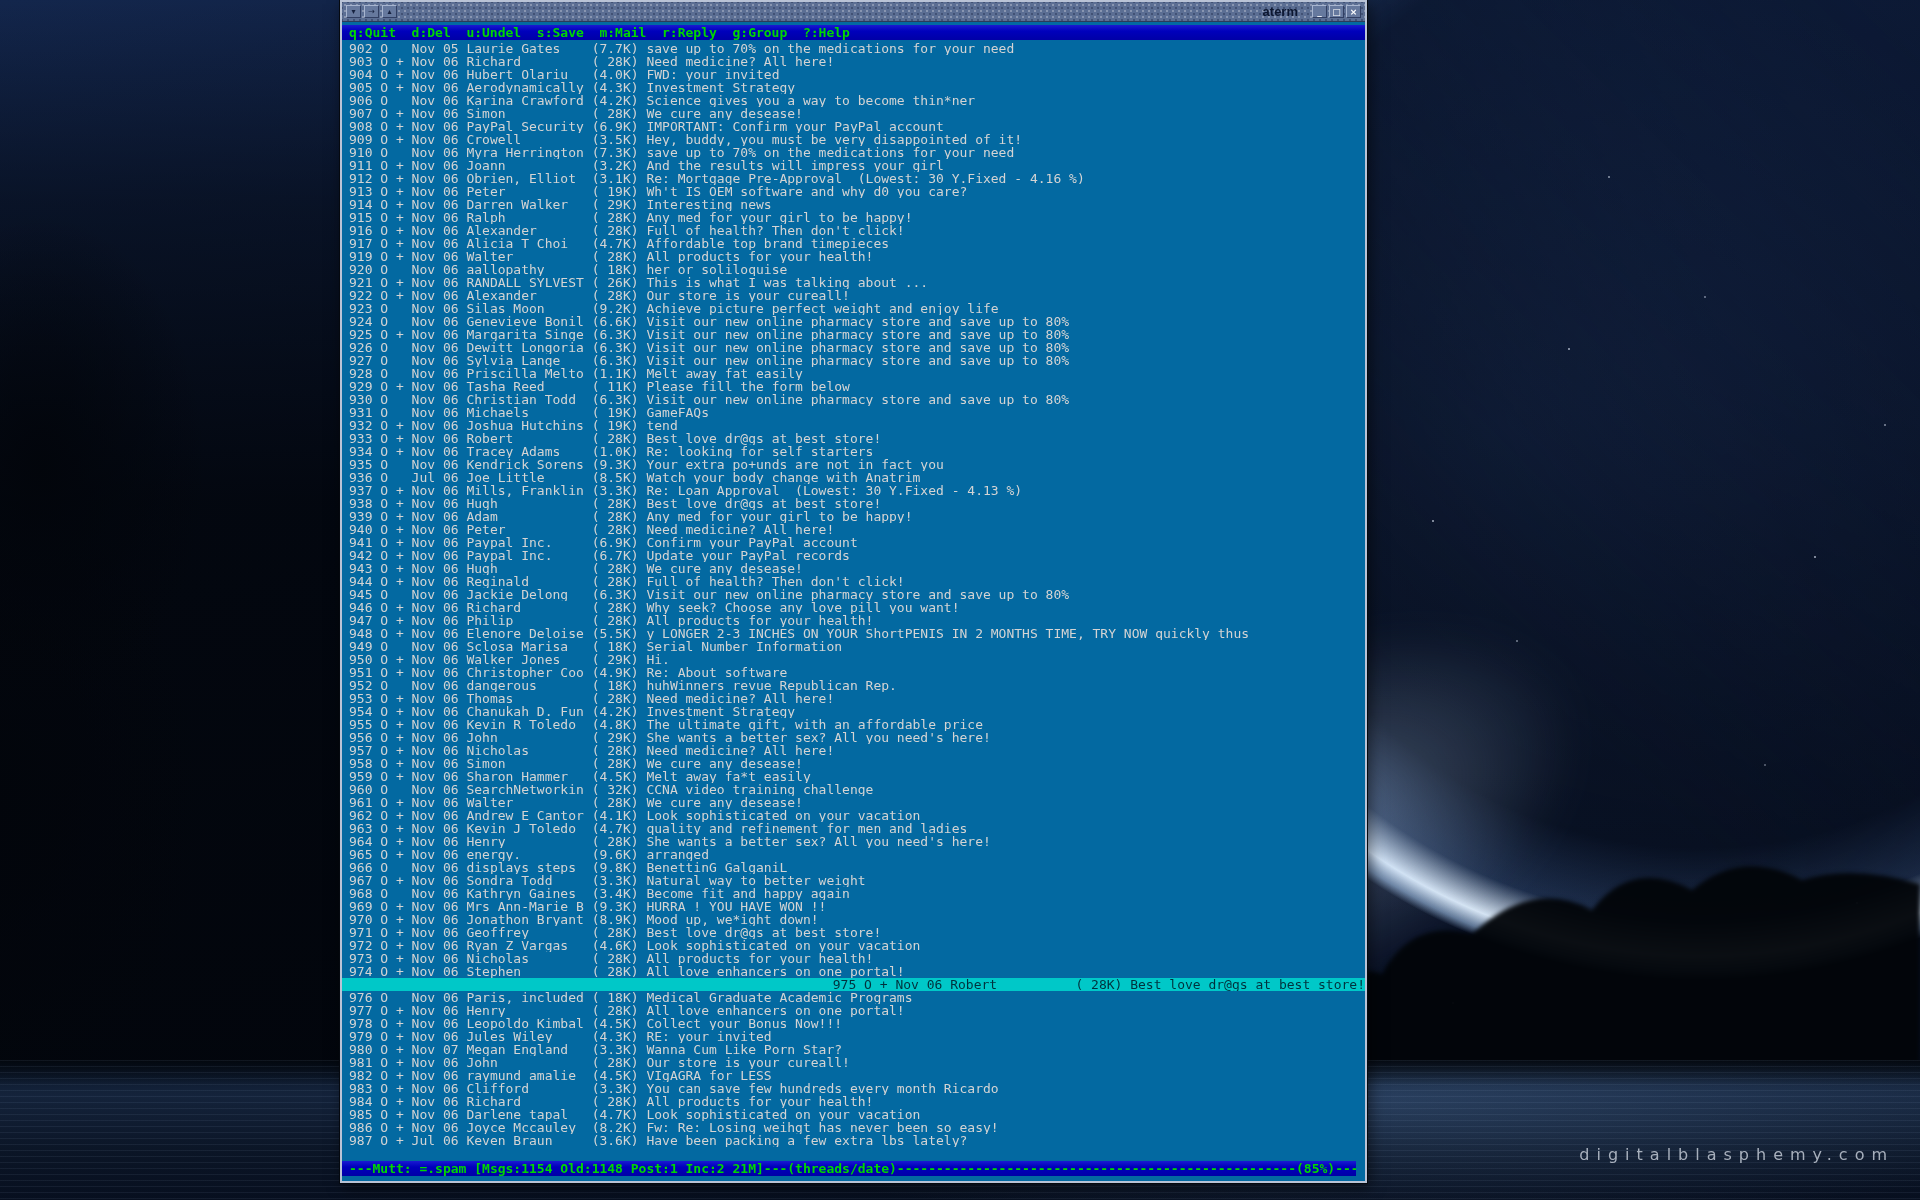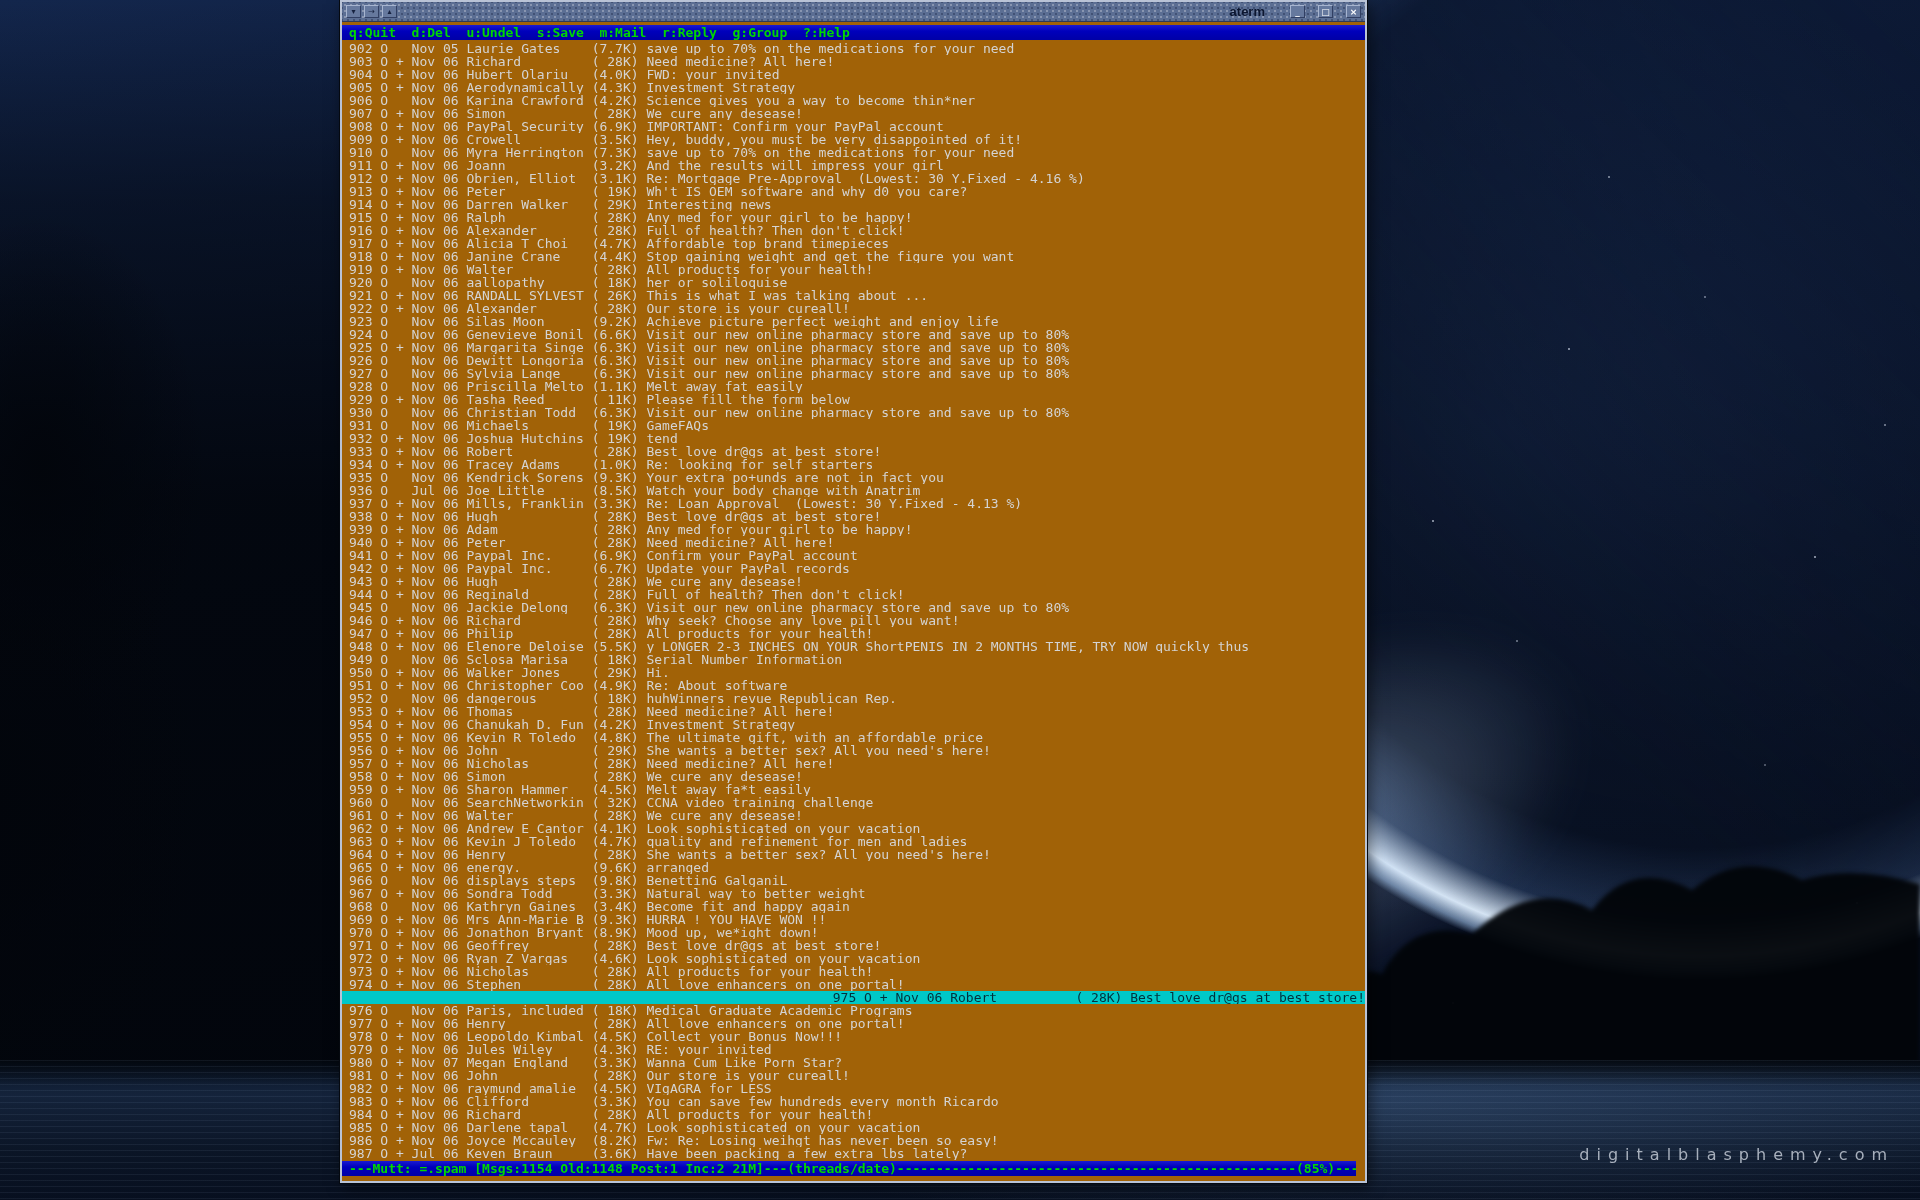"aterm" .tb-right { gap: 13px -> 2px }
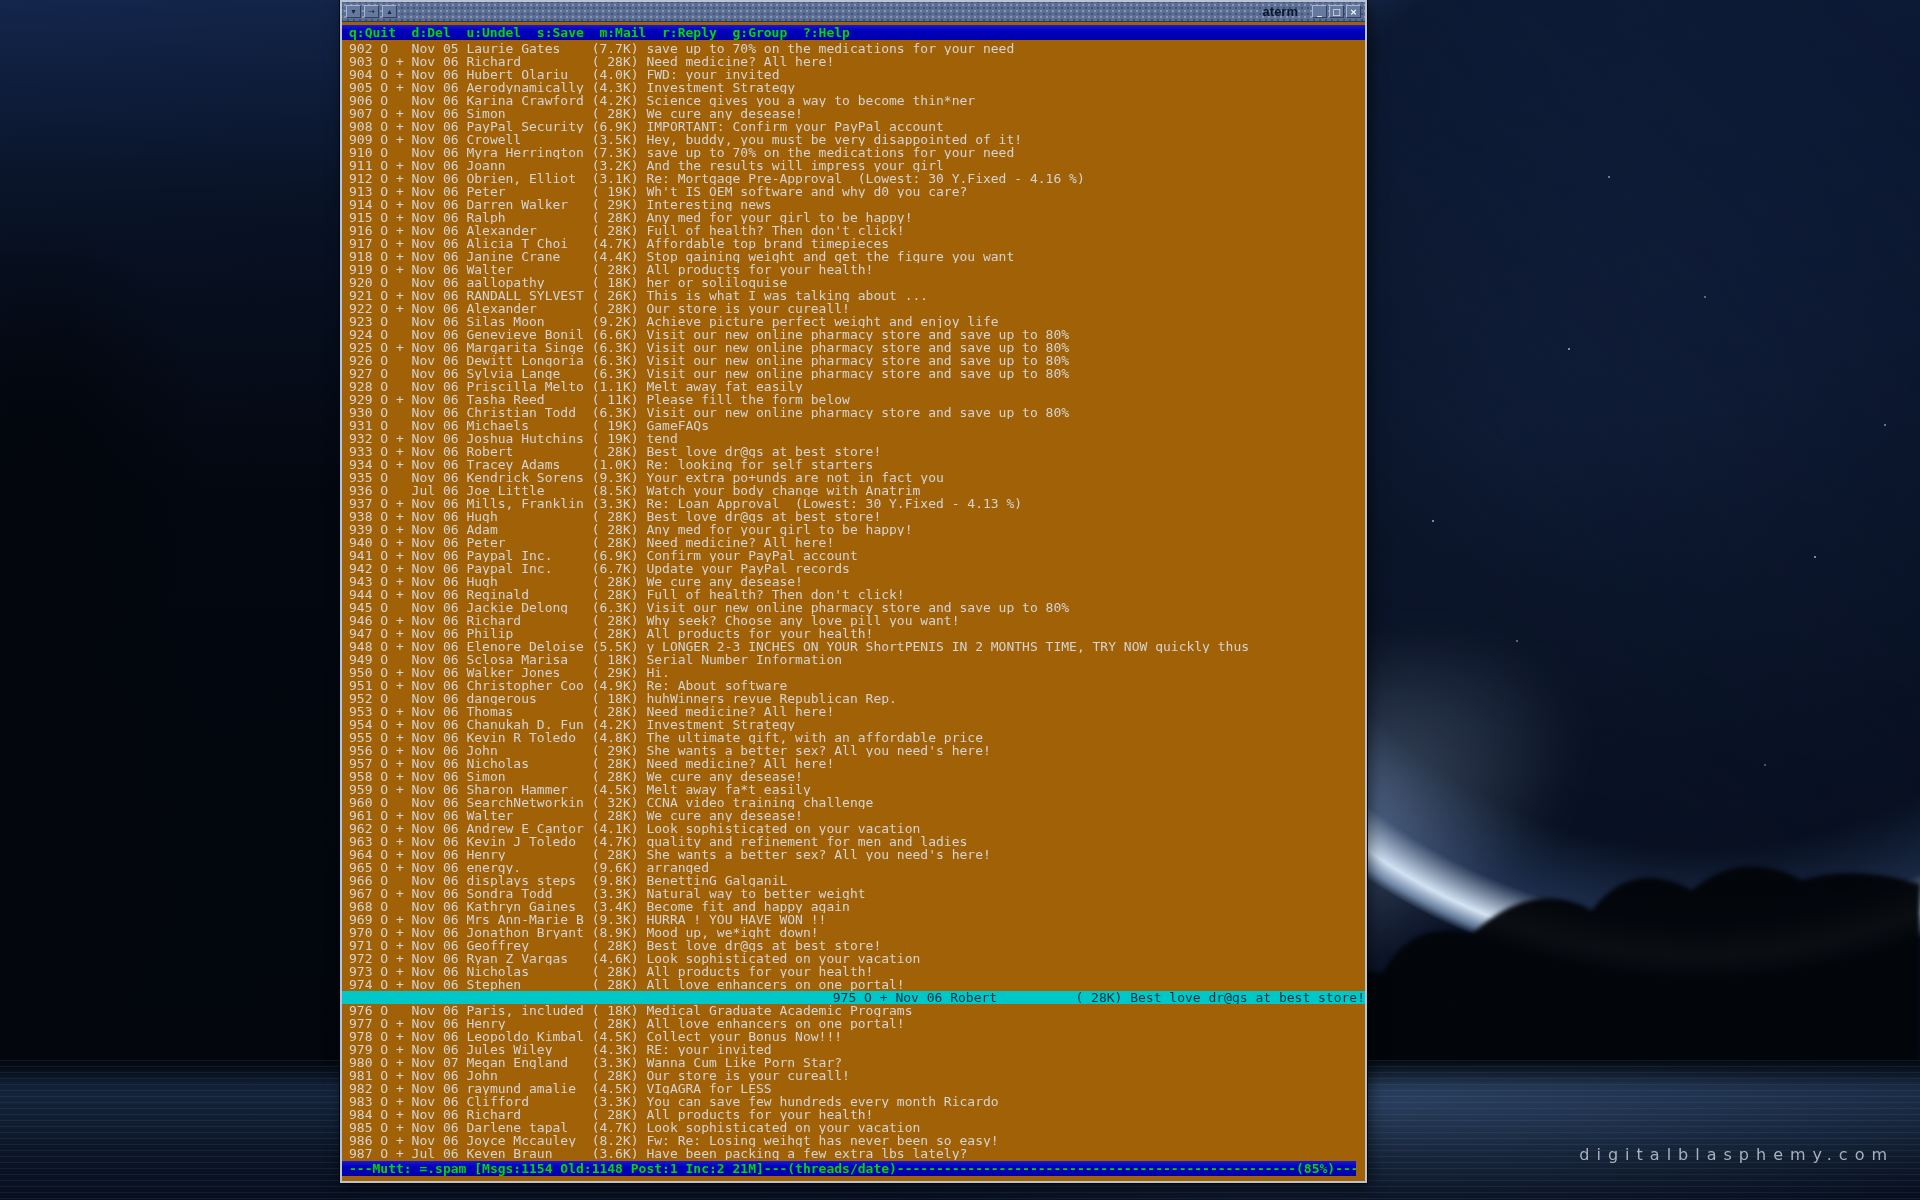"q:Quit d:Del u:Undel s:Save m:Mail" .screen { background: #a16207 -> #0369a1 }
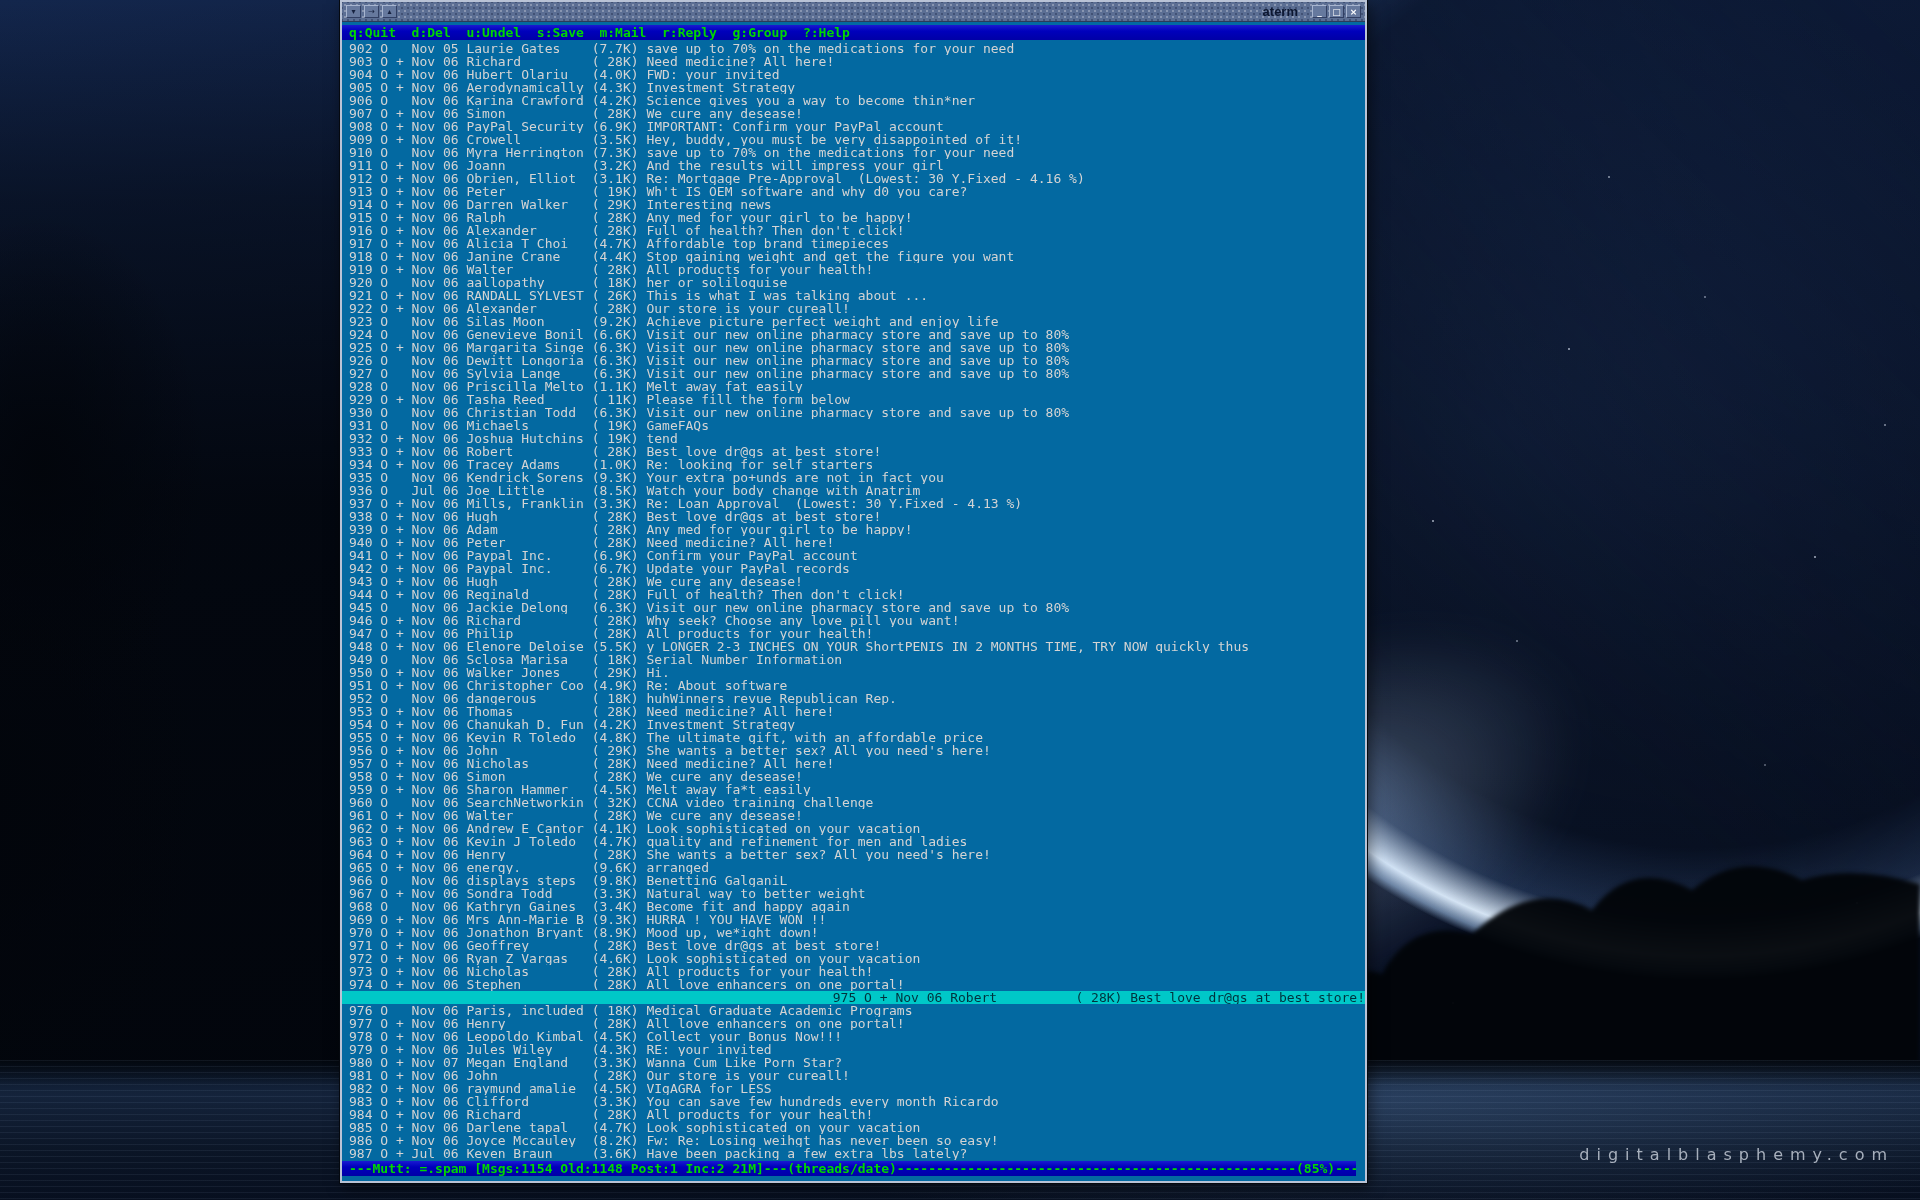"918 O + Nov 06" div.mail-row { html: <div>918 O + Nov 06 Janine Crane (4.4K) Stop gaining weight and get the figure you want</div> -> none }
